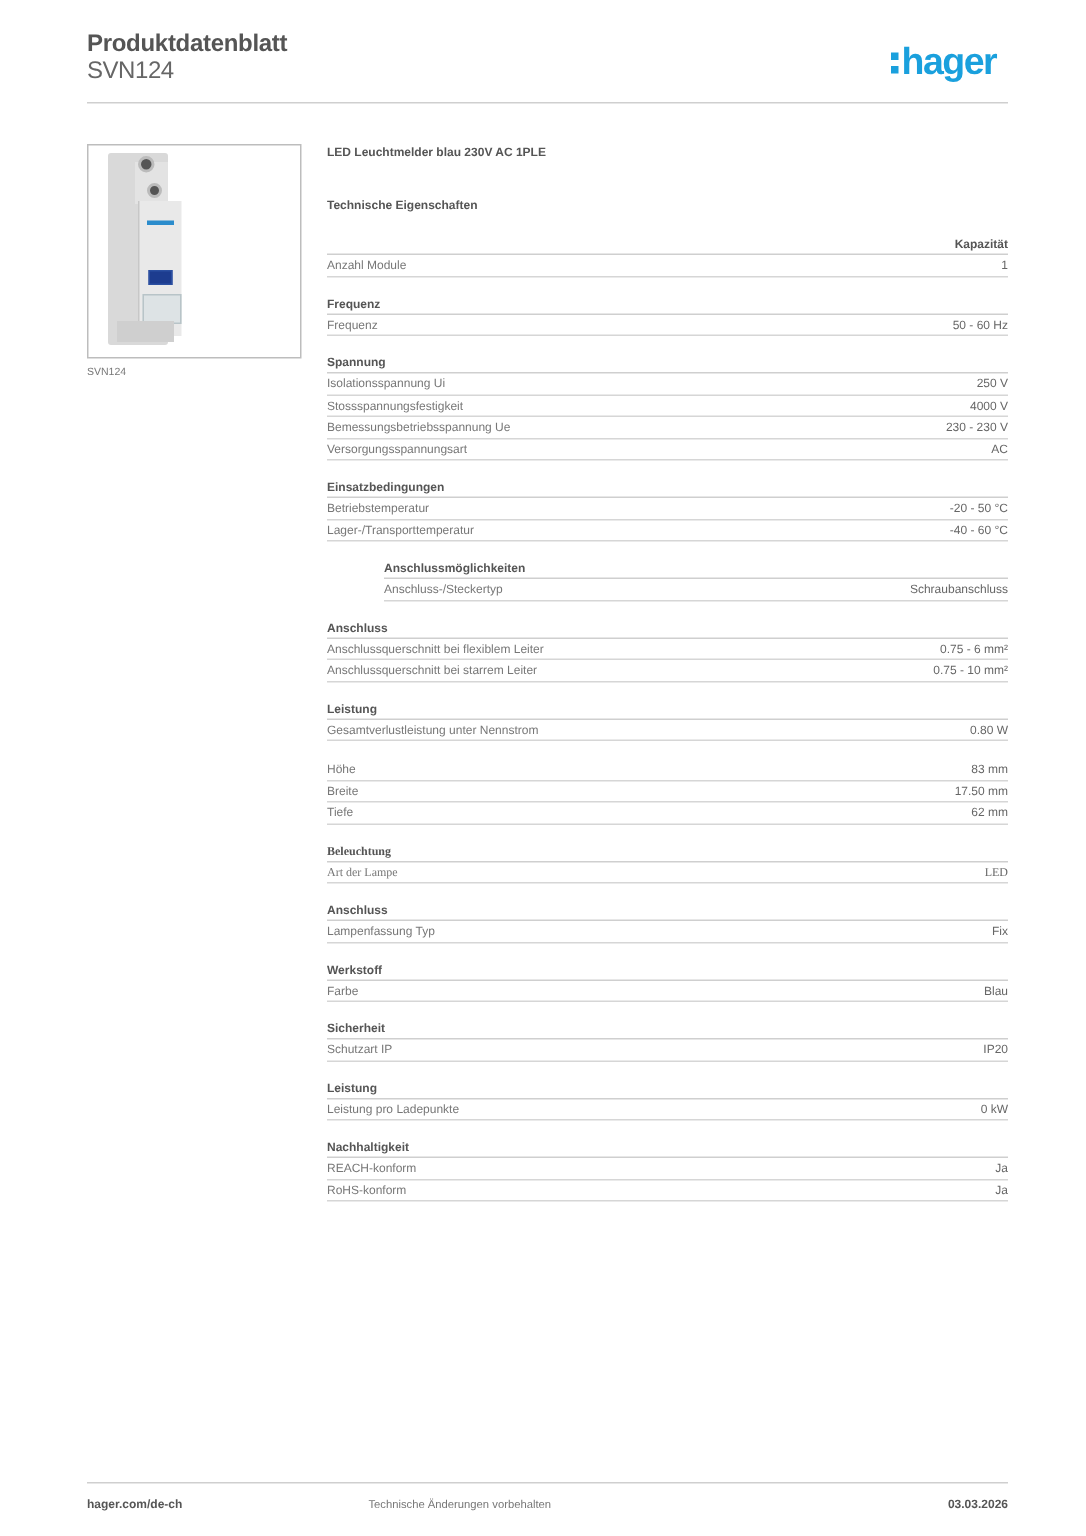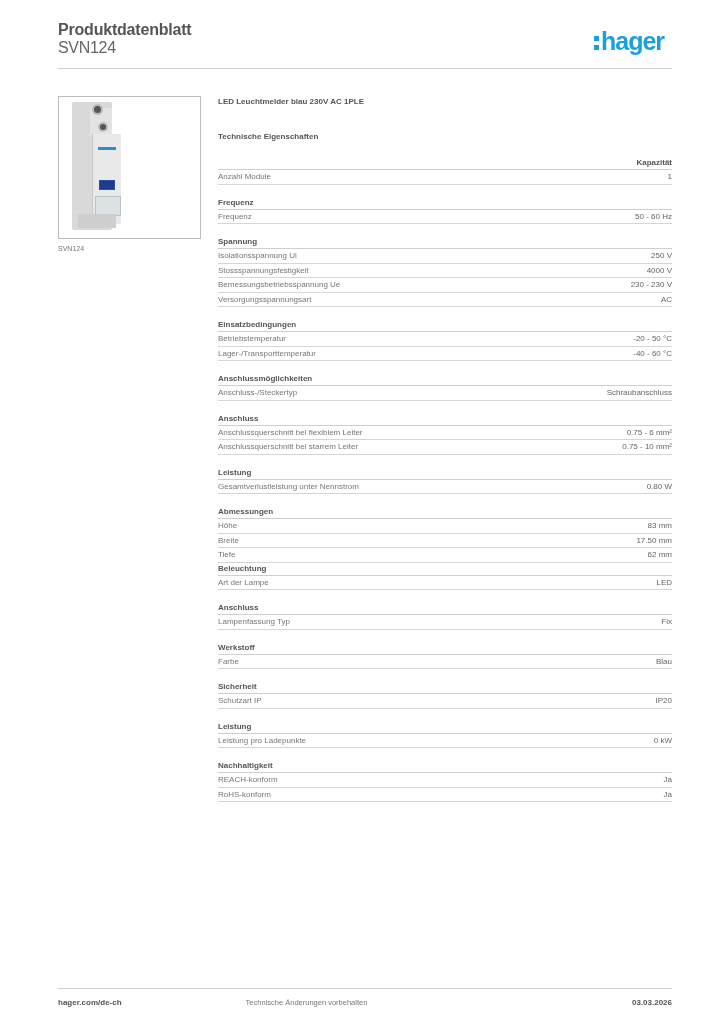"Anschlussmöglichkeiten" div.section { margin-left: none -> 38px }
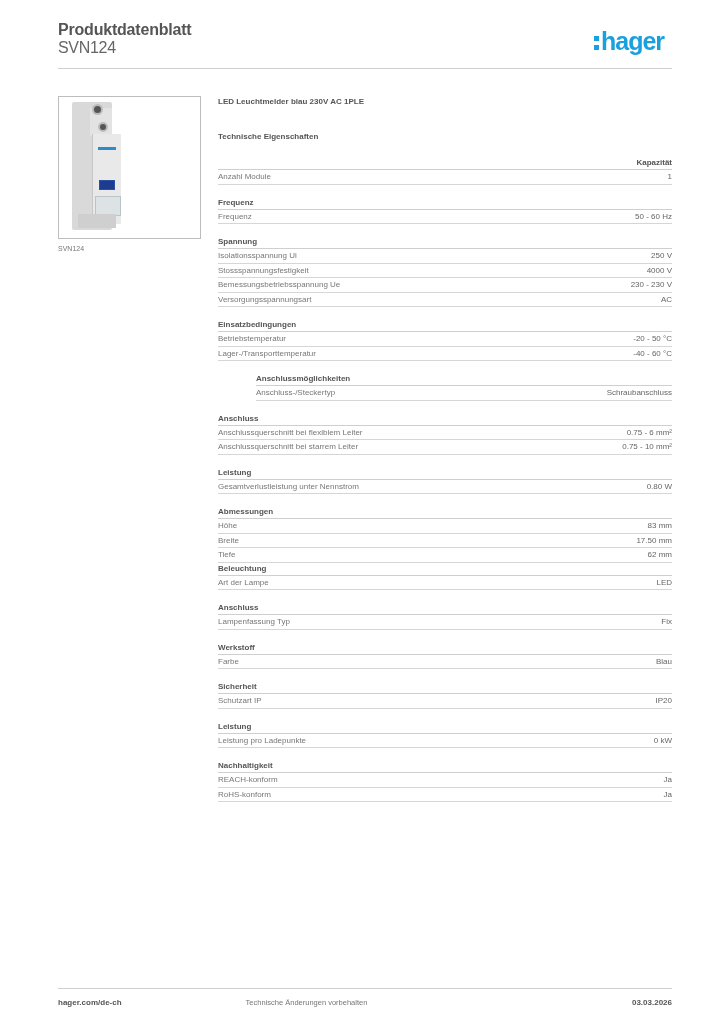"Abmessungen" div.sec-title { html: <div>Abmessungen</div> -> none }
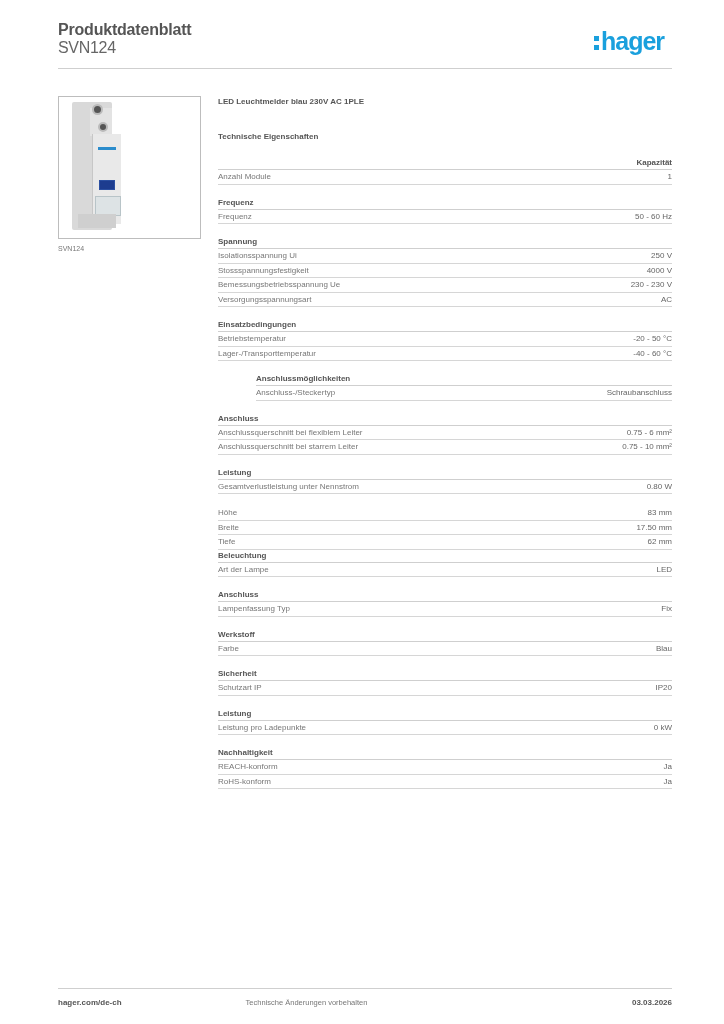"Beleuchtung" div.section { font-family: none -> Liberation Serif, serif; margin-top: 0 -> 12px }
